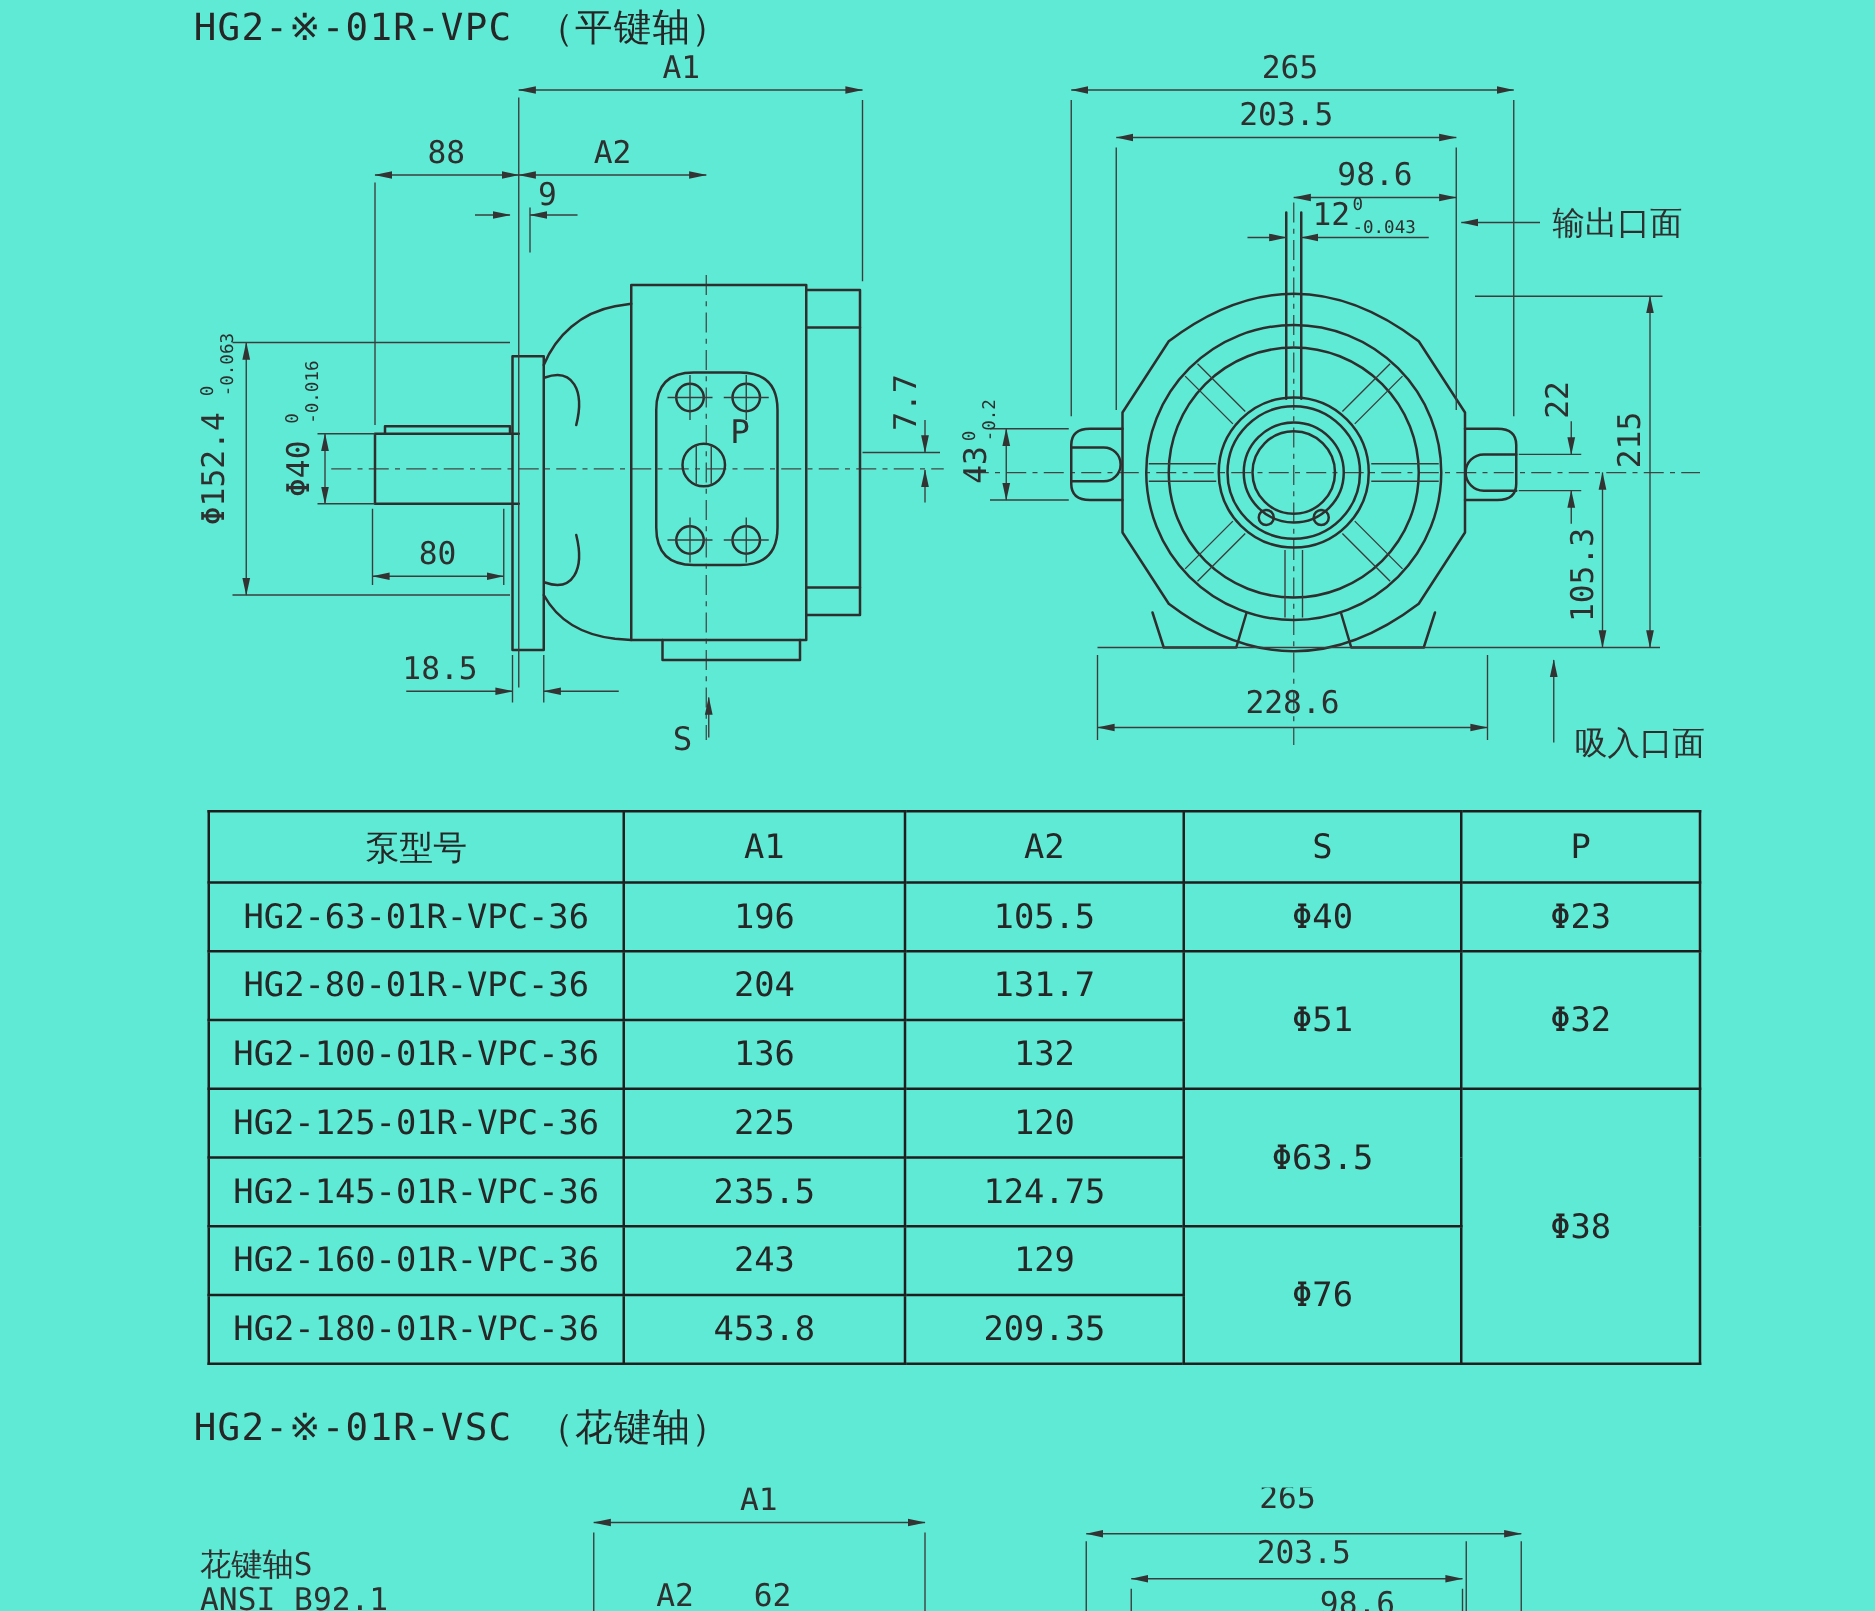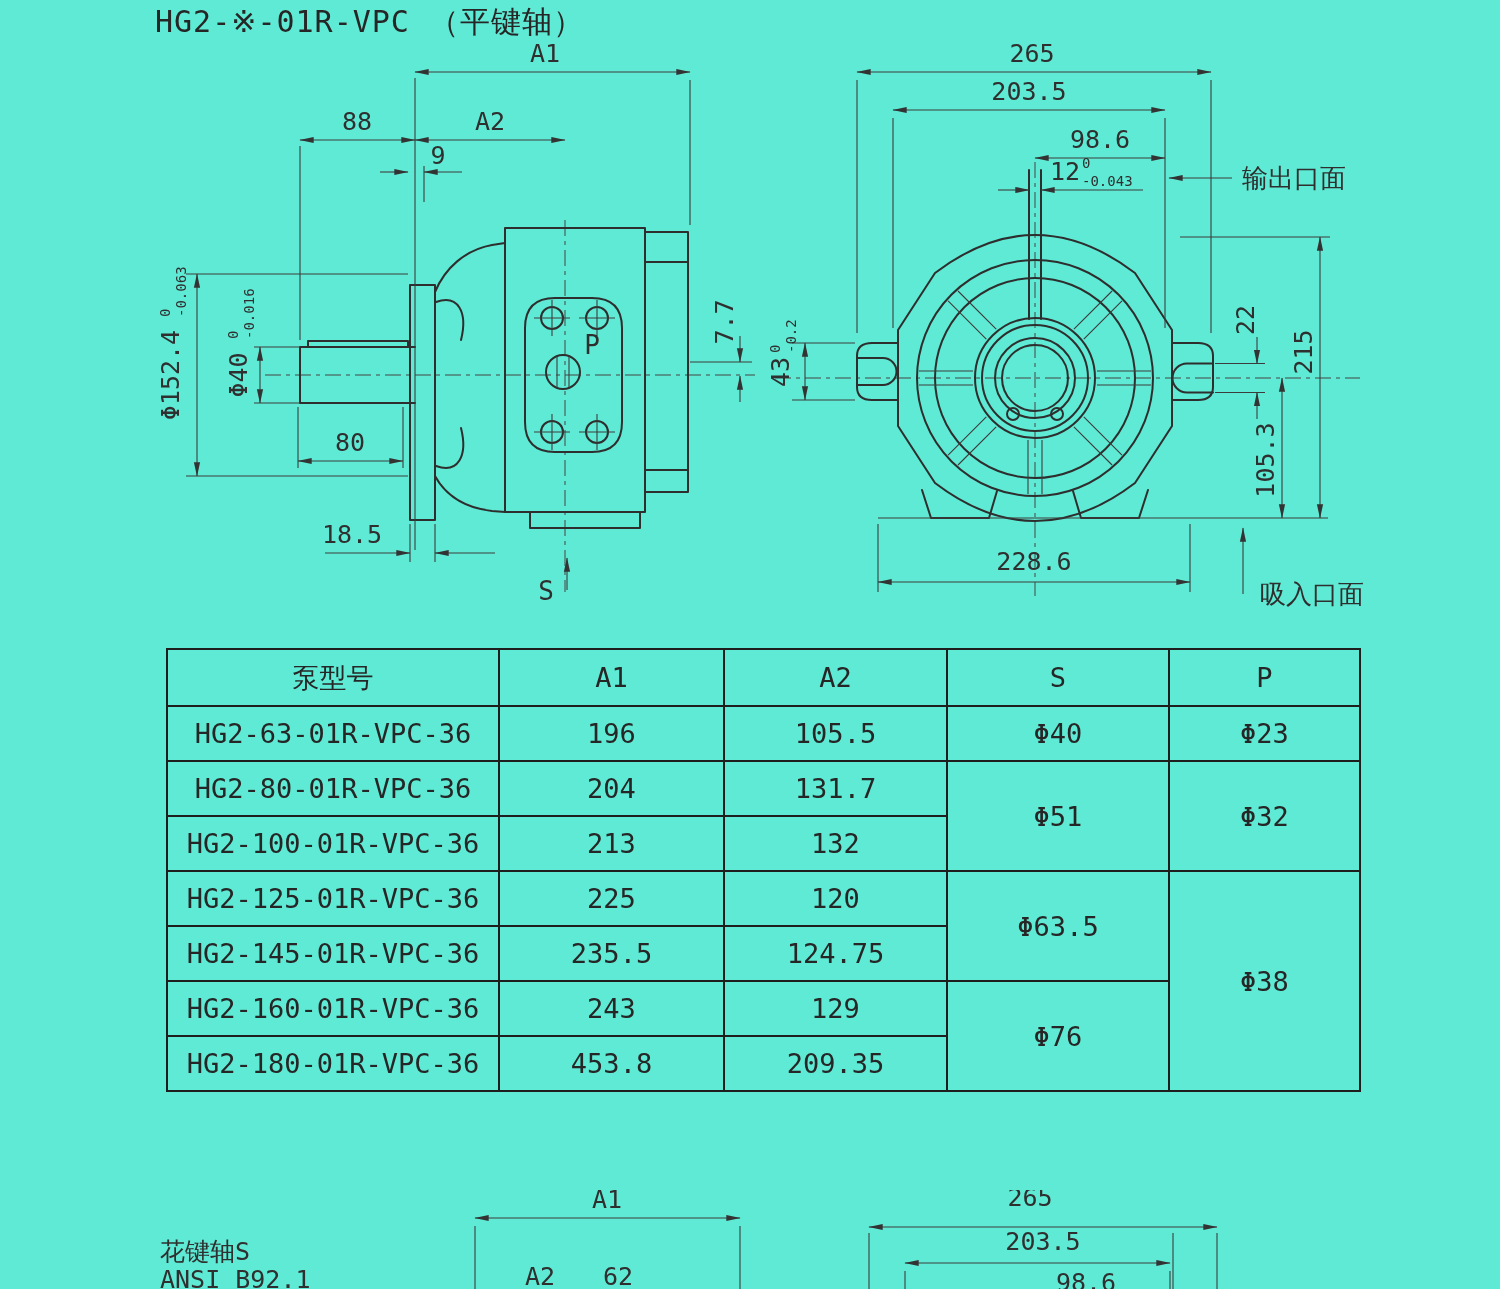"213" td { text: 213 -> 136 }
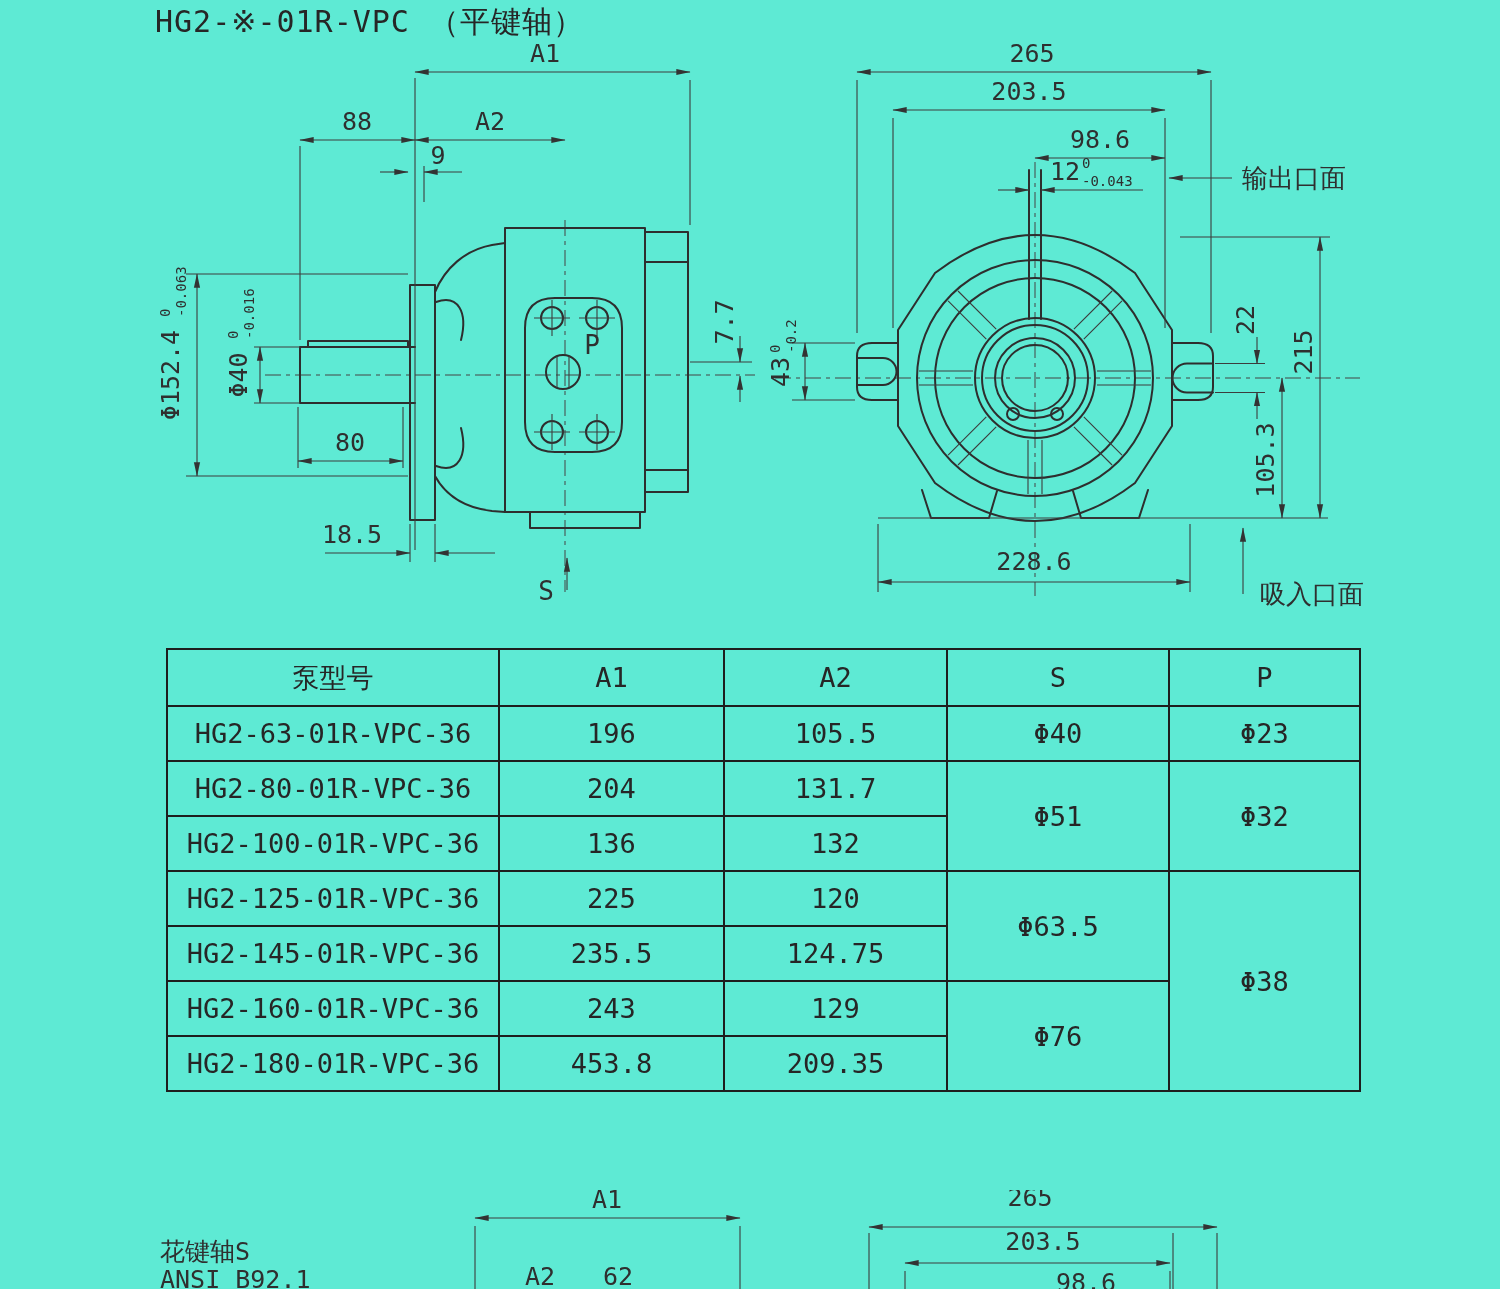"HG2-※-01R-VSC （花键轴）" div.title { html: none -> <div>HG2-※-01R-VSC （花键轴）</div> }
